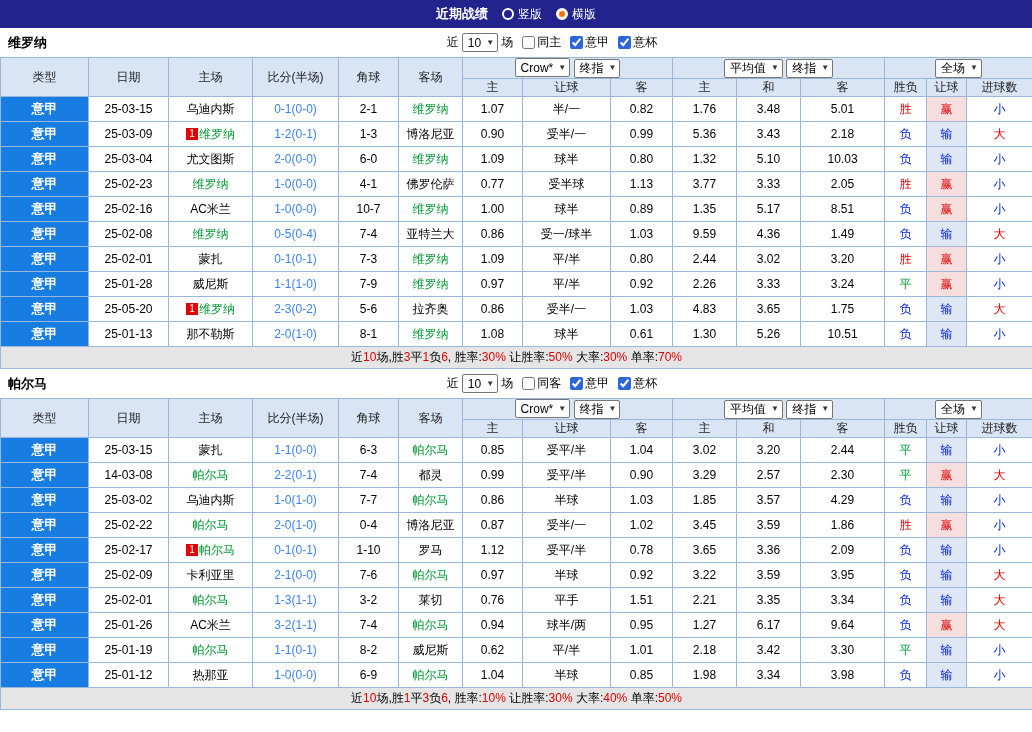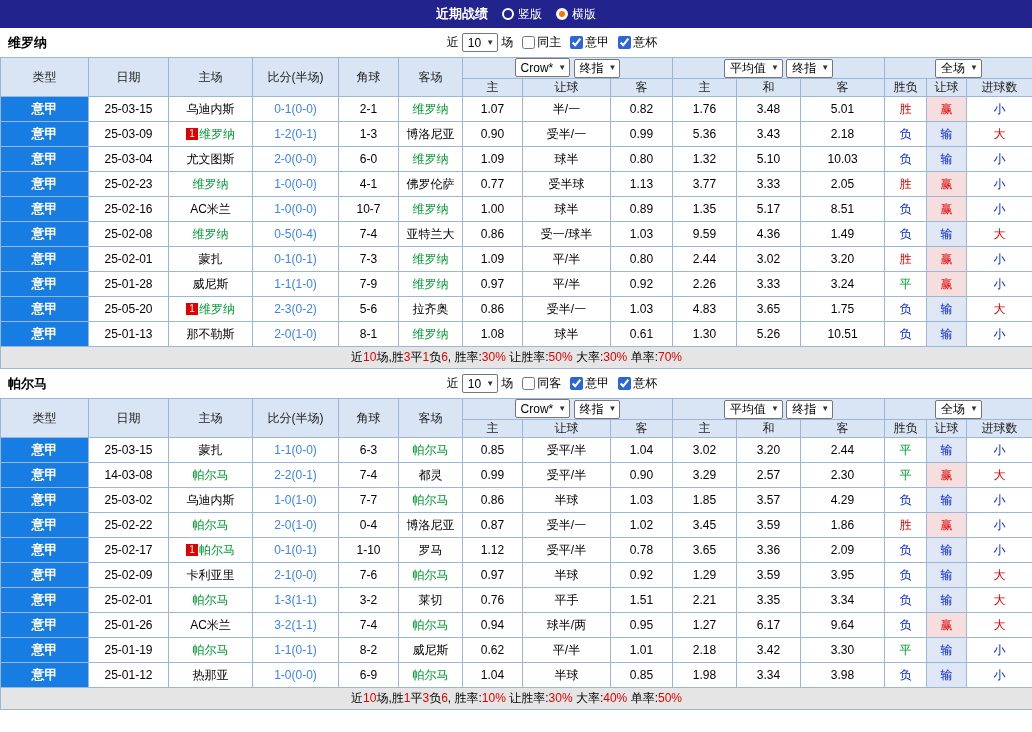"1.29" td { text: 1.29 -> 3.22 }
